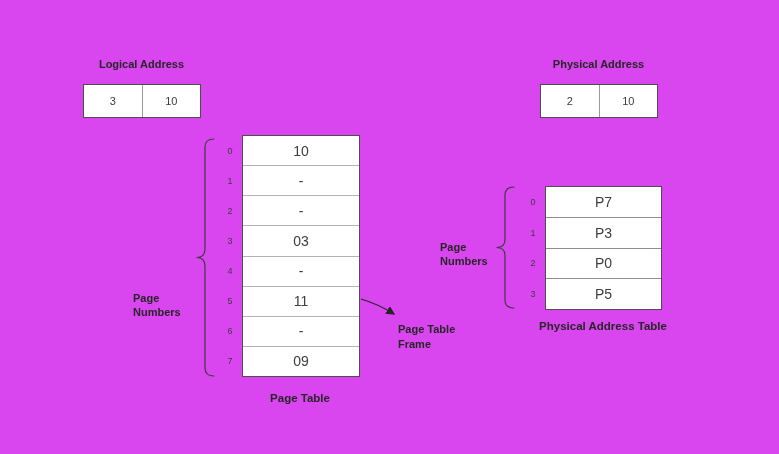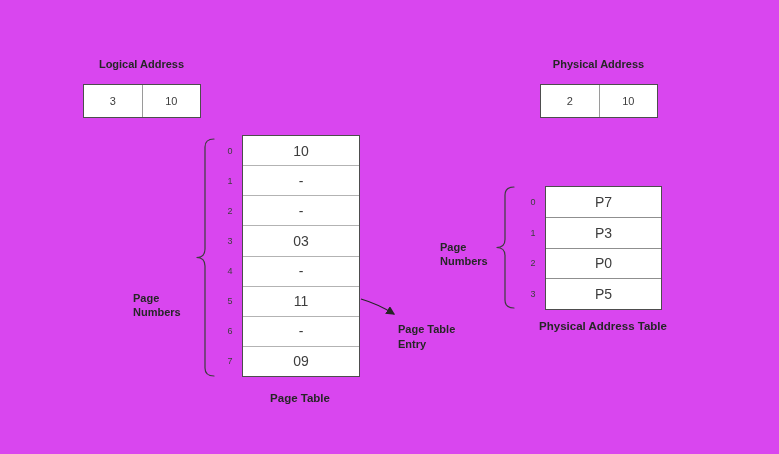"Entry" div { text: Entry -> Frame }
